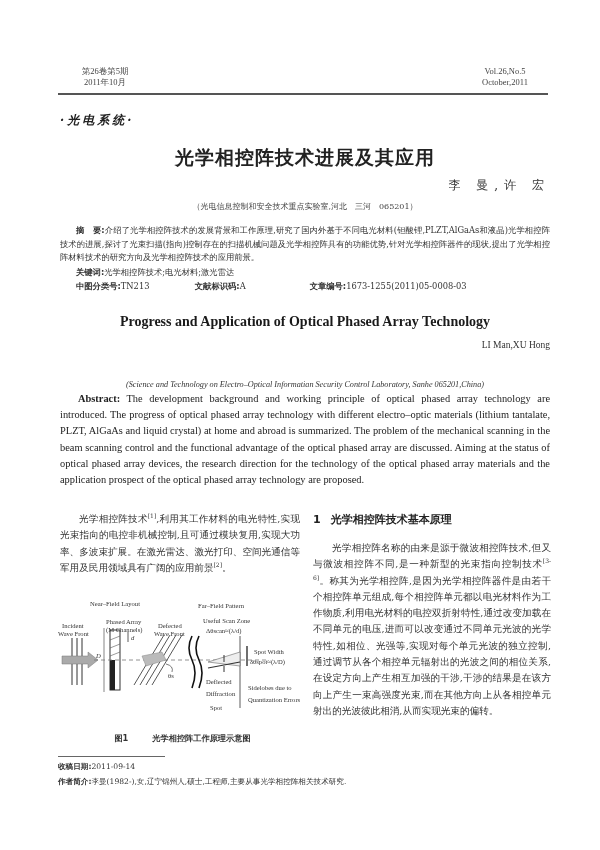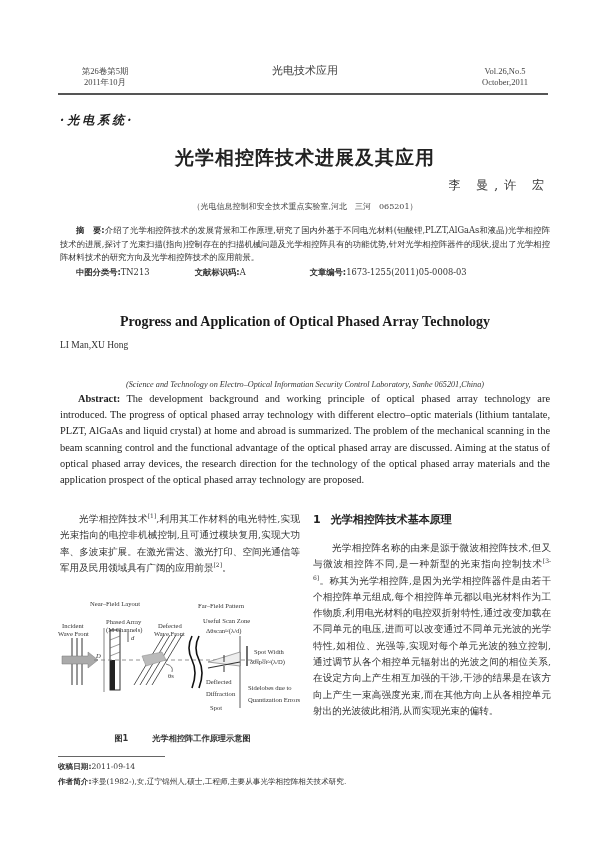"光电技术应用" div.cn { html: <div>光电技术应用</div> -> none }
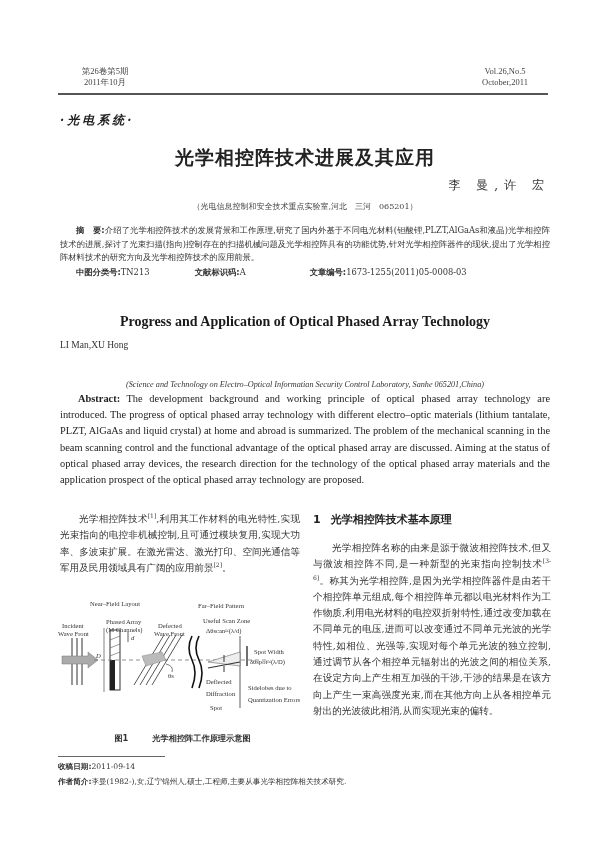"关键词:光学相控阵技术;电光材料;激光雷达" div.meta-line { html: none -> <div><span></span><span>关键词:</span><span>光学相控阵技术;电光材料;激光雷达</span></div> }
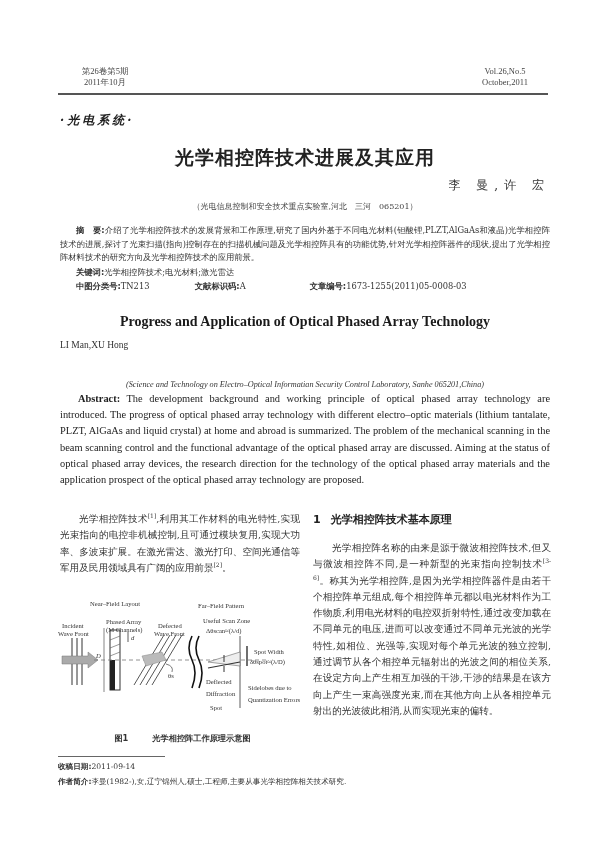"LI Man,XU Hong" .en-authors { text-align: left -> right }
